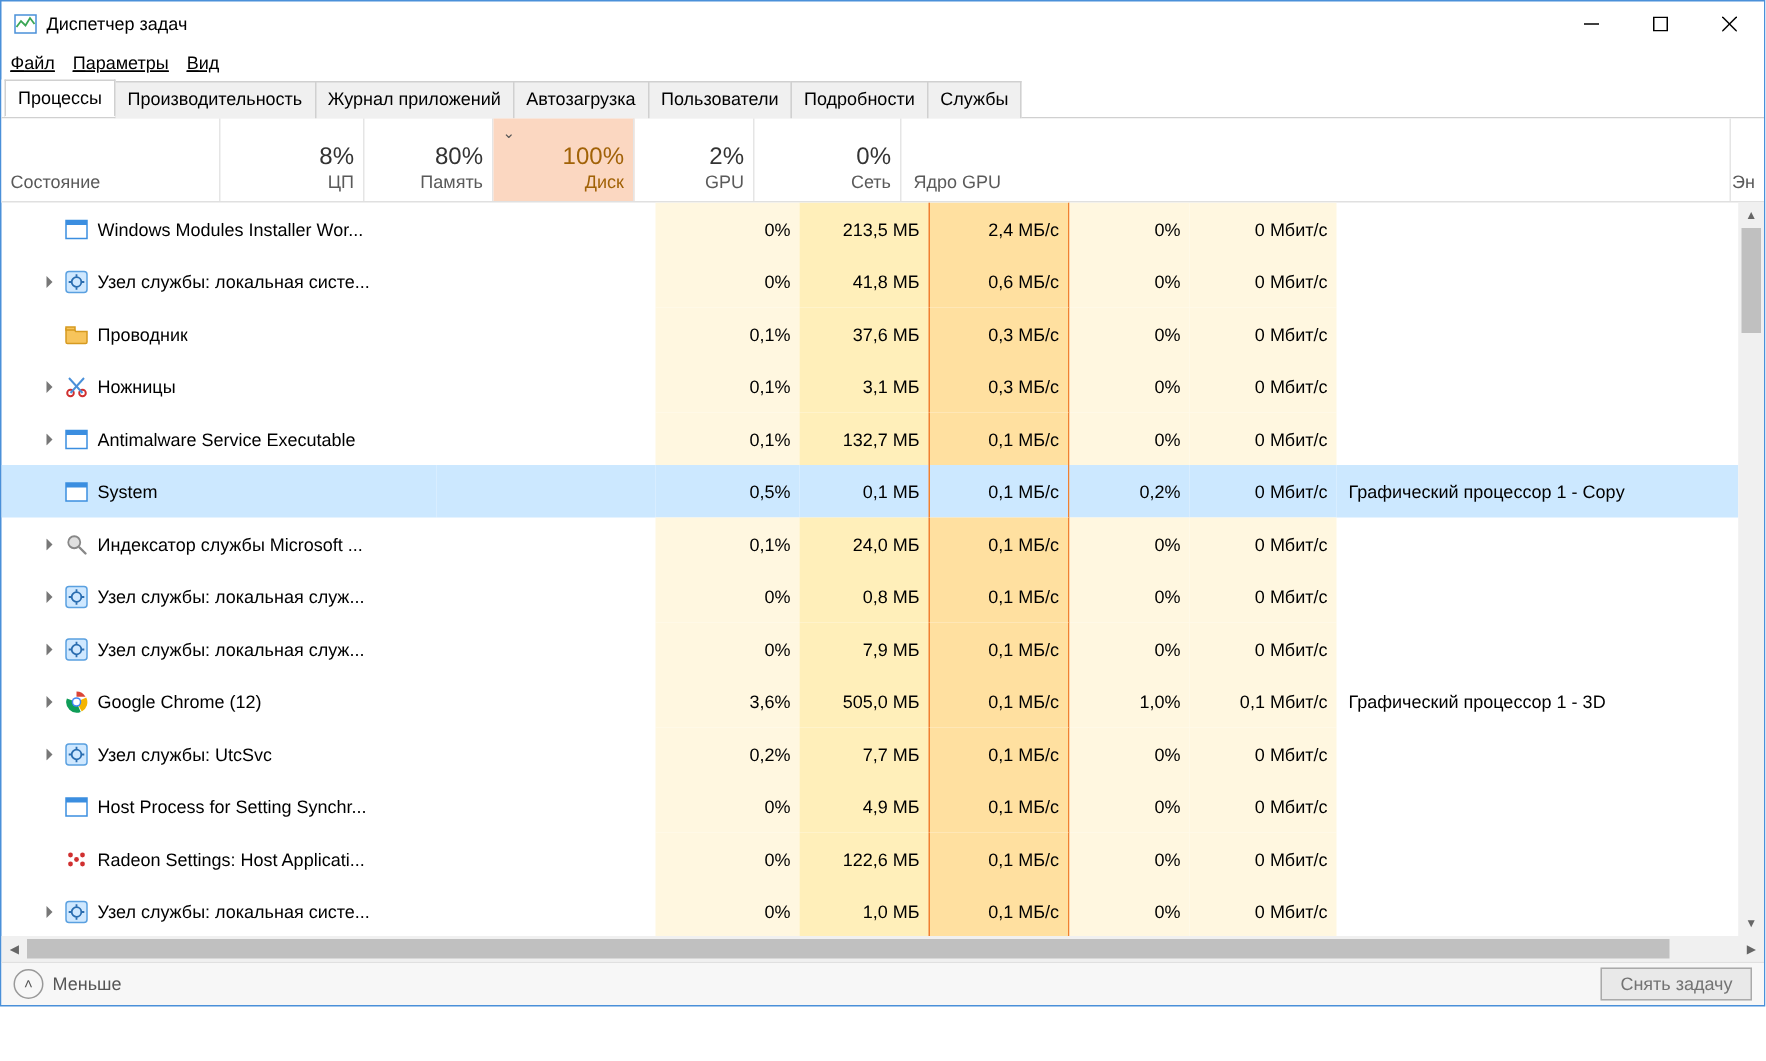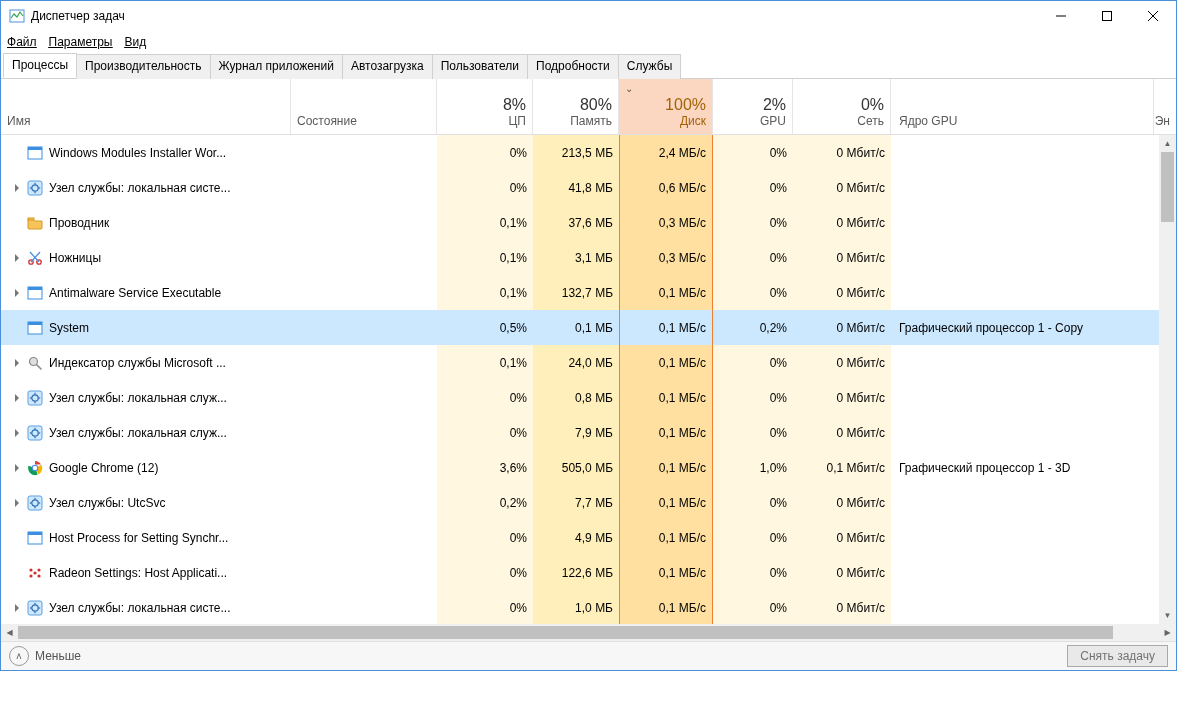"Имя" div.th { html: <div> <span>Имя</span> </div> -> none }
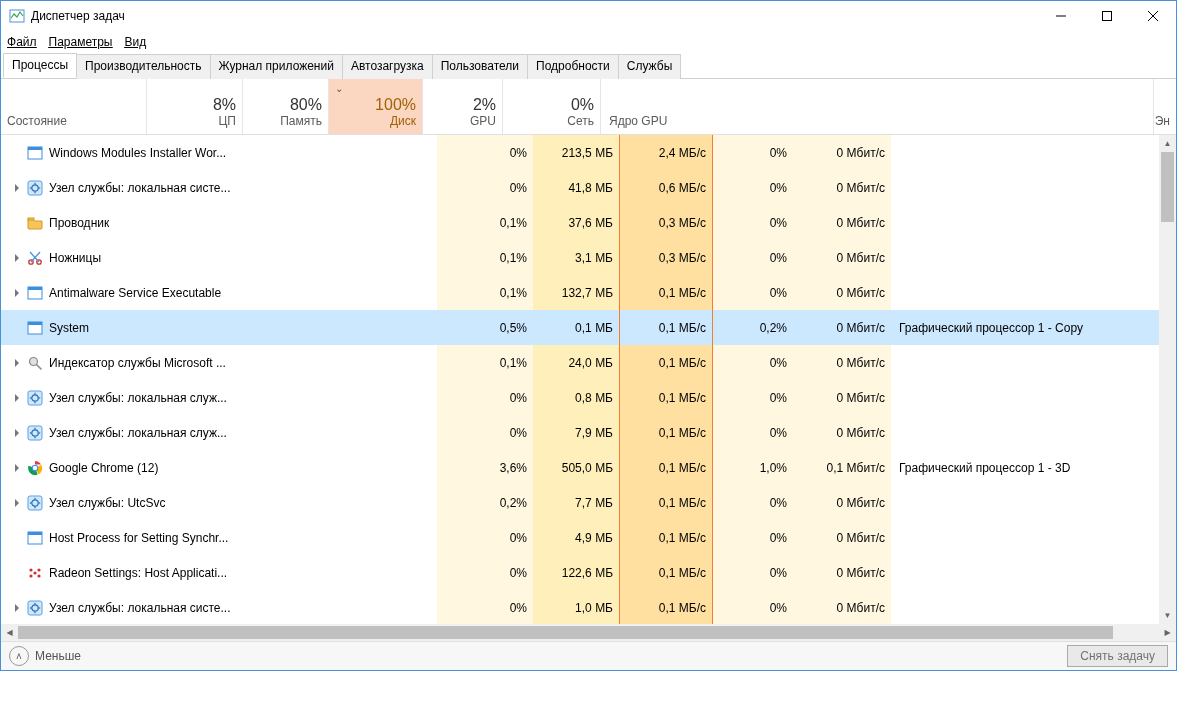"Windows Modules Installer Wor..." .cell.name { padding-left: 8px -> 24px }
